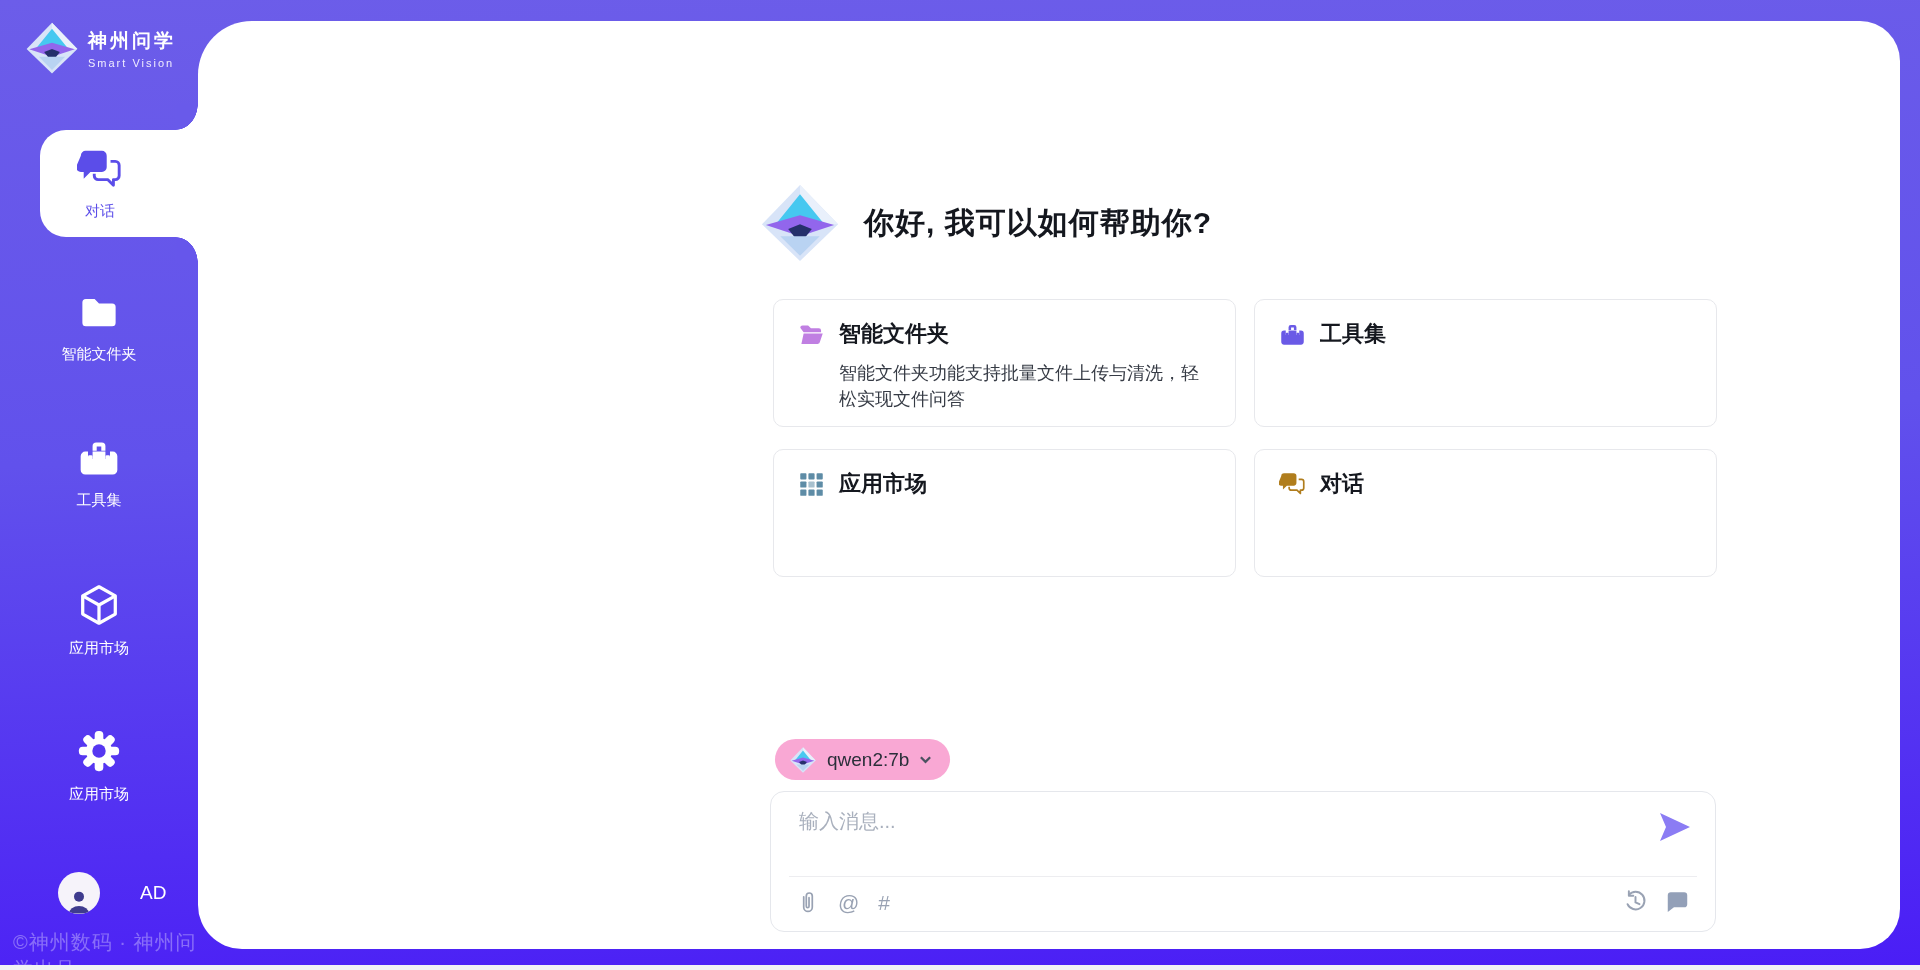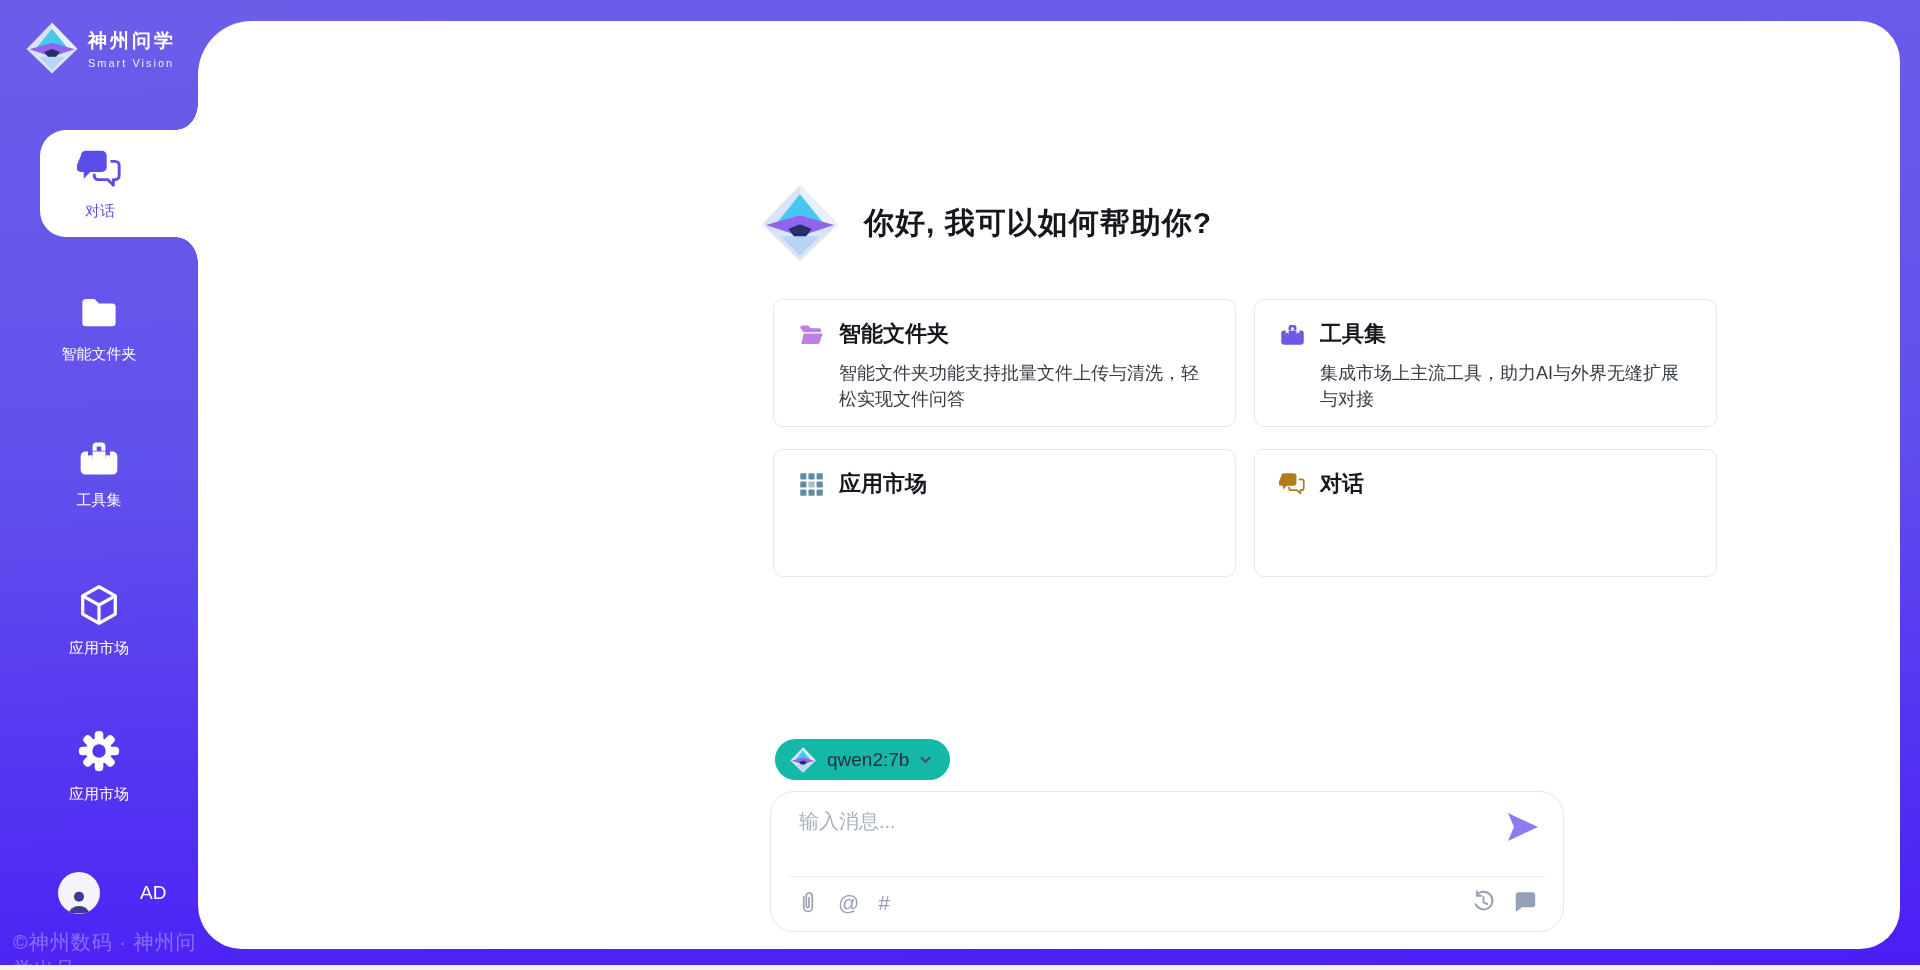"集成市场上主流工具，助力AI与外界无缝扩展与对接" div.card-desc { html: <div>集成市场上主流工具，助力AI与外界无缝扩展与对接</div> -> none }
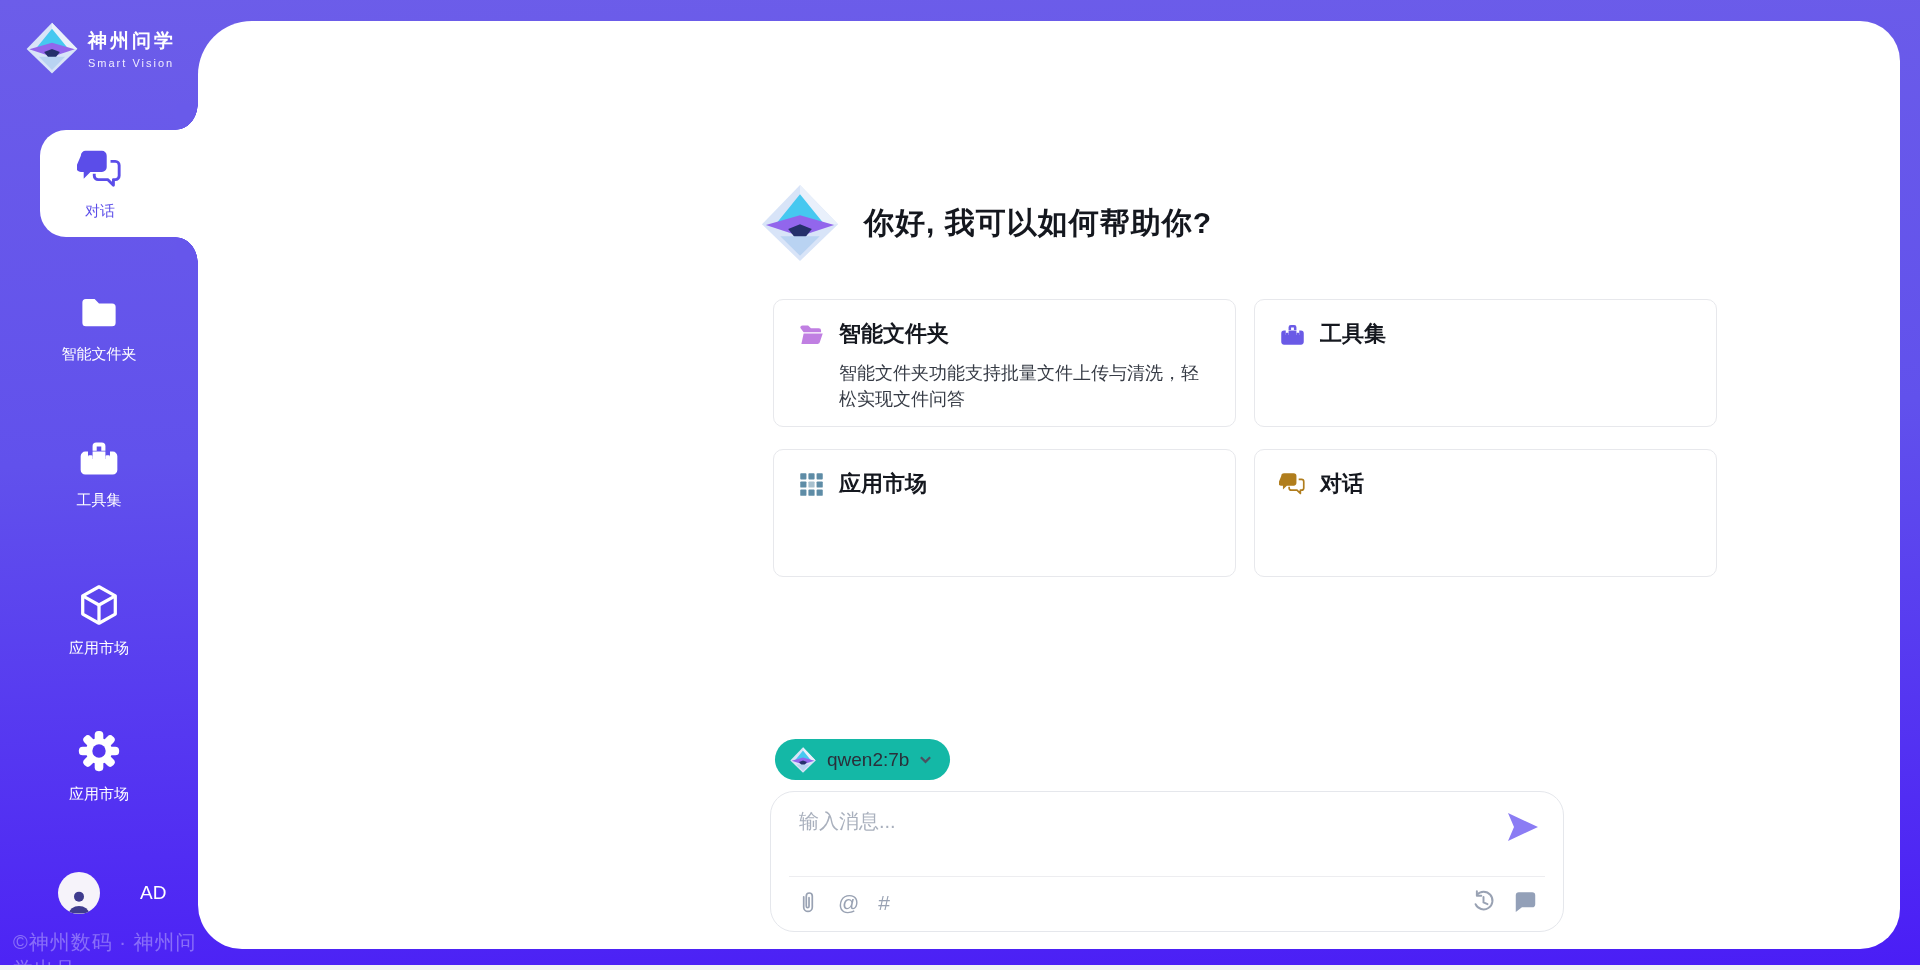"qwen2:7b" .model-pill { background: #14b8a6 -> #f9a8d4 }
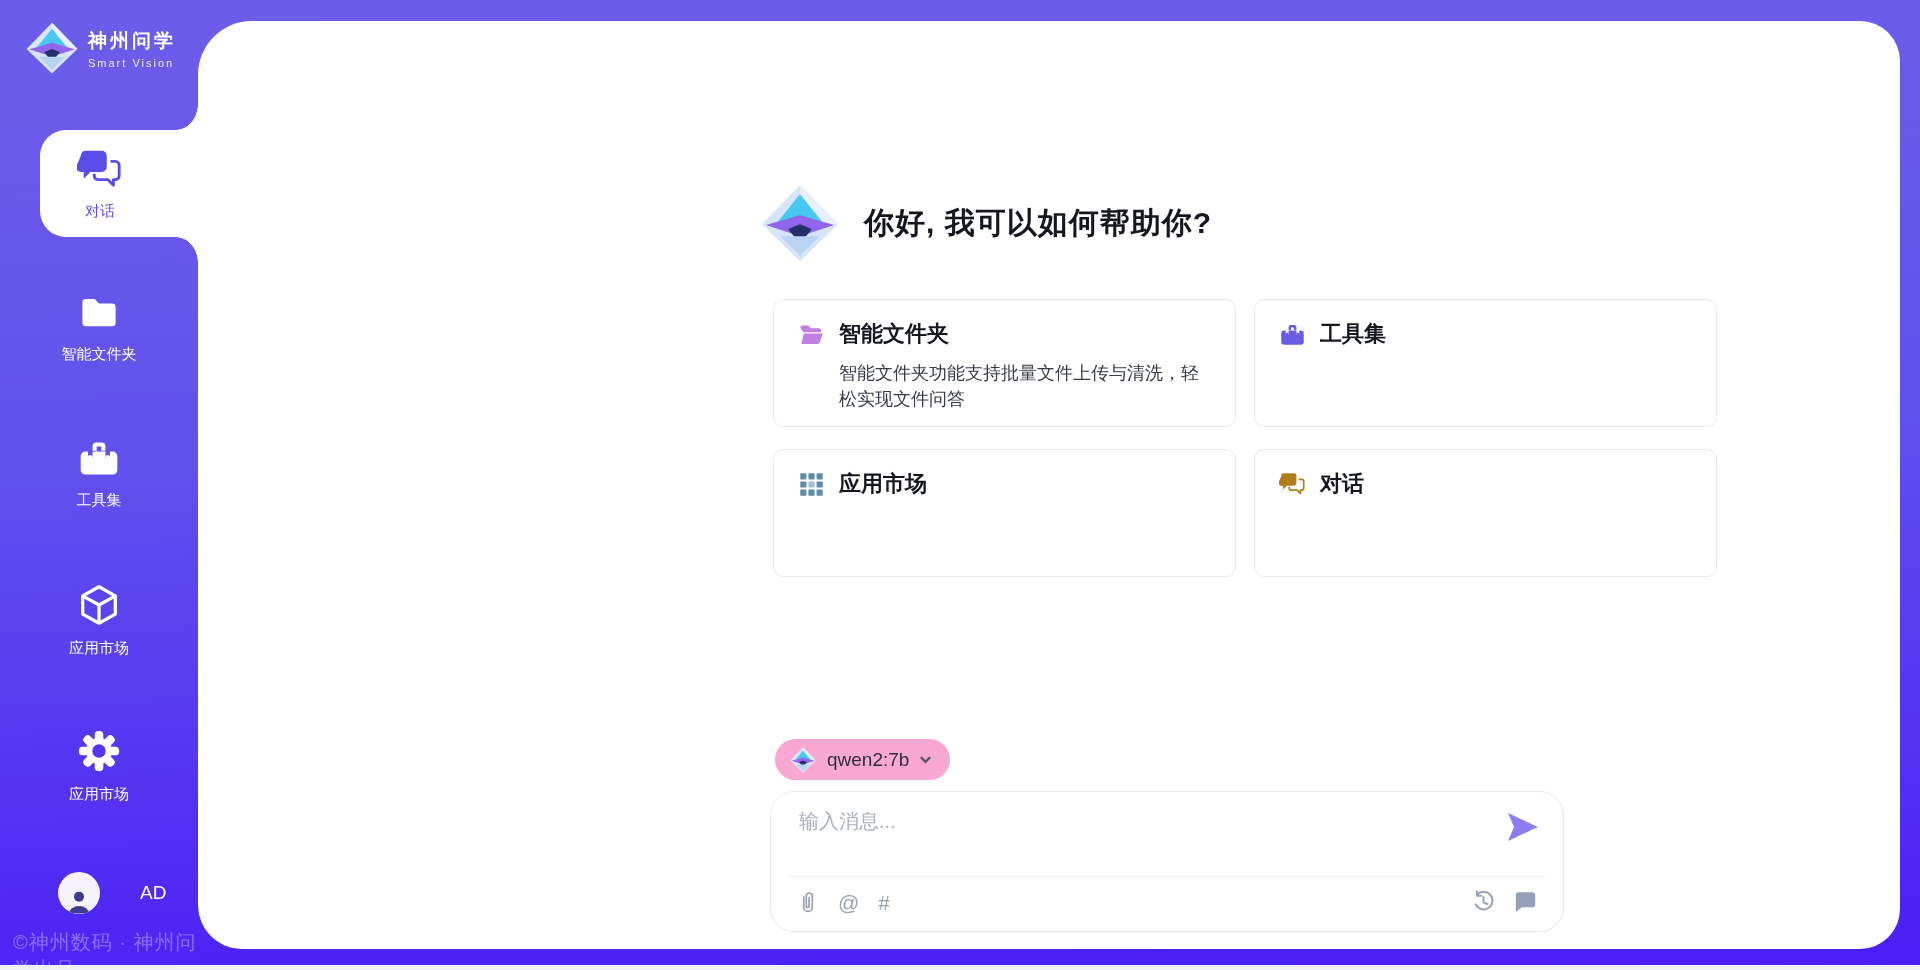"输入消息..." .composer { border-radius: 24px -> 14px; width: 794px -> 946px }
